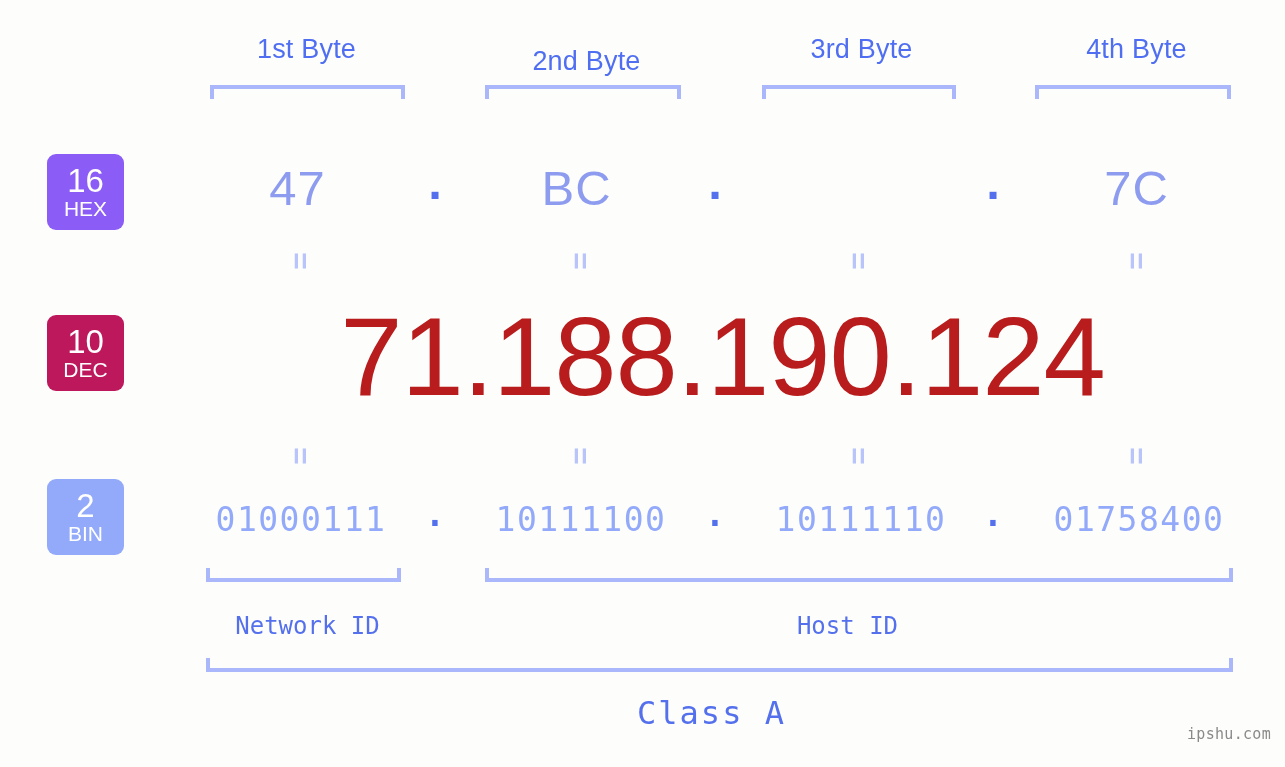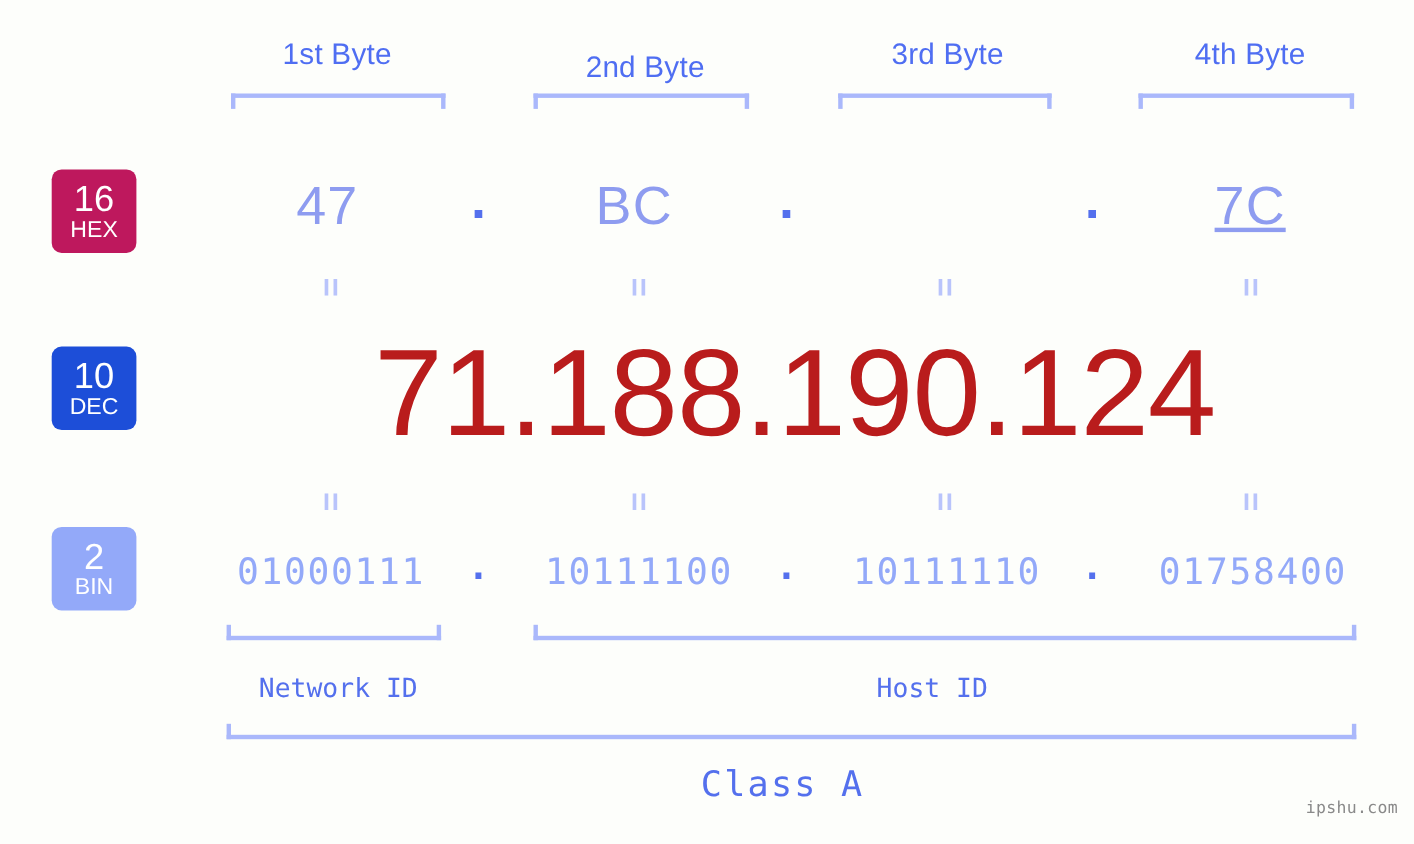"16" #badge-hex { background: #be185d -> #8b5cf6 }
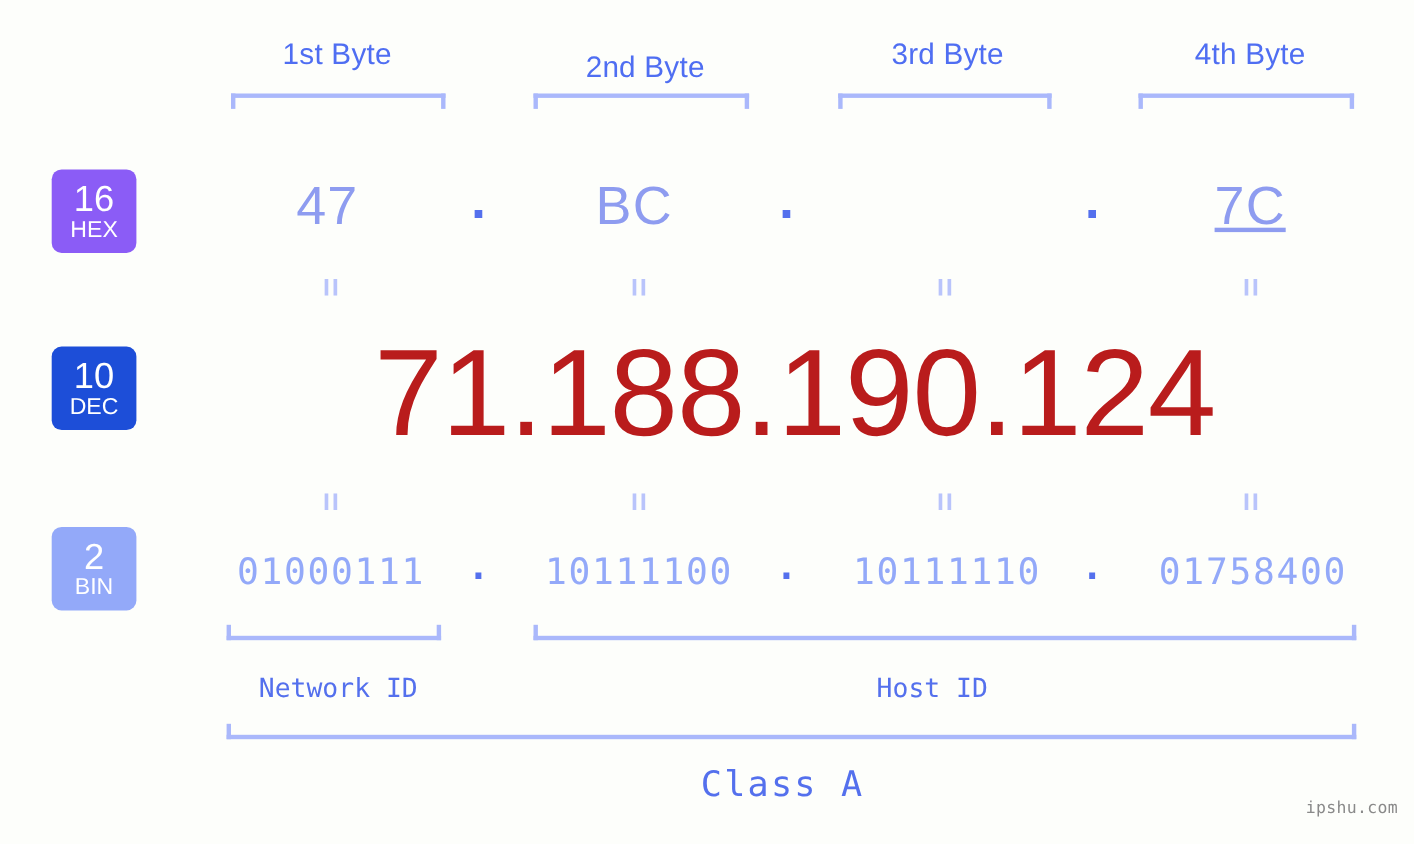"7C" div.hex-val { text-decoration: underline -> none }
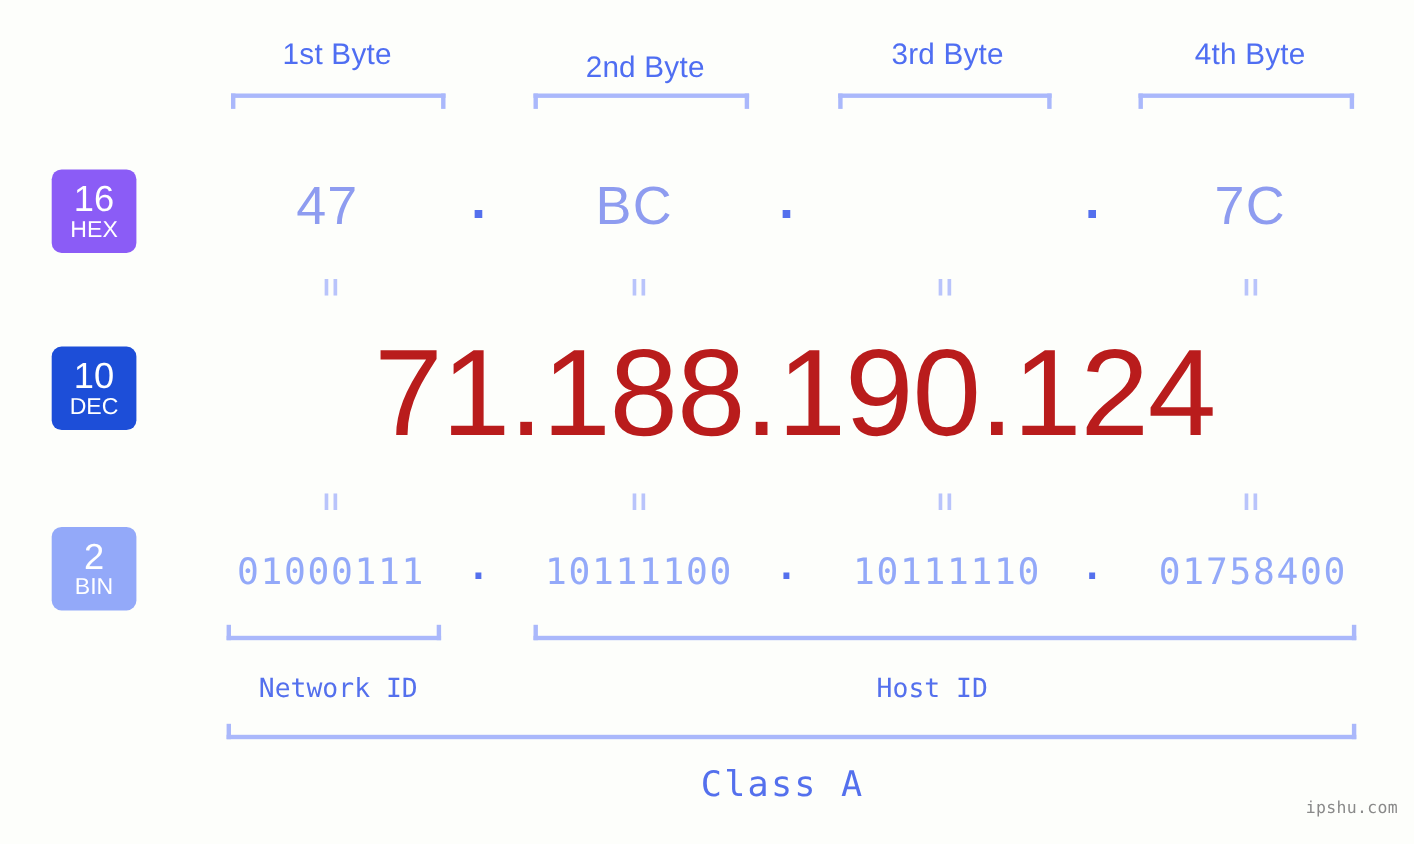"10" #badge-dec { background: #1d4ed8 -> #be185d }
